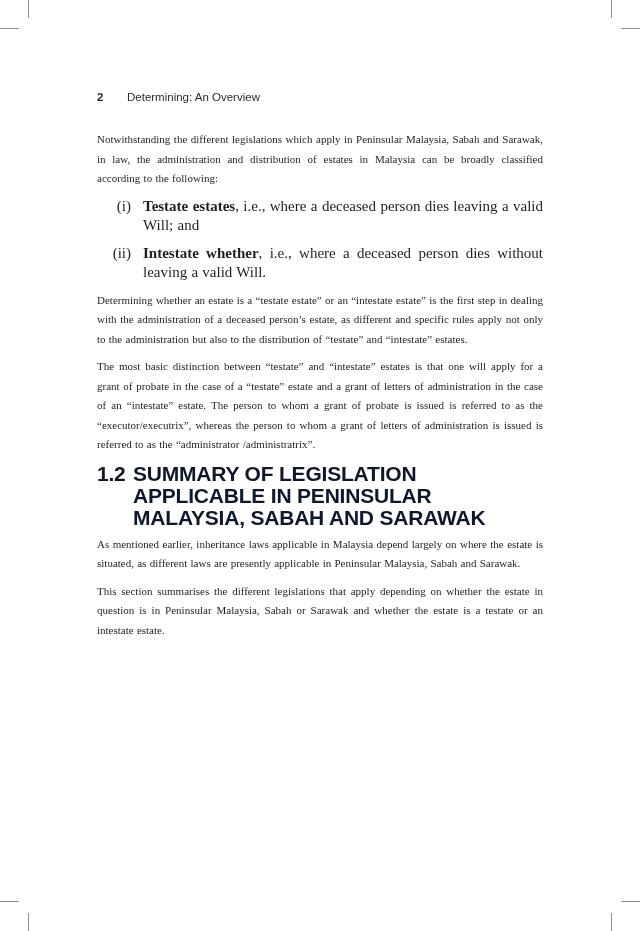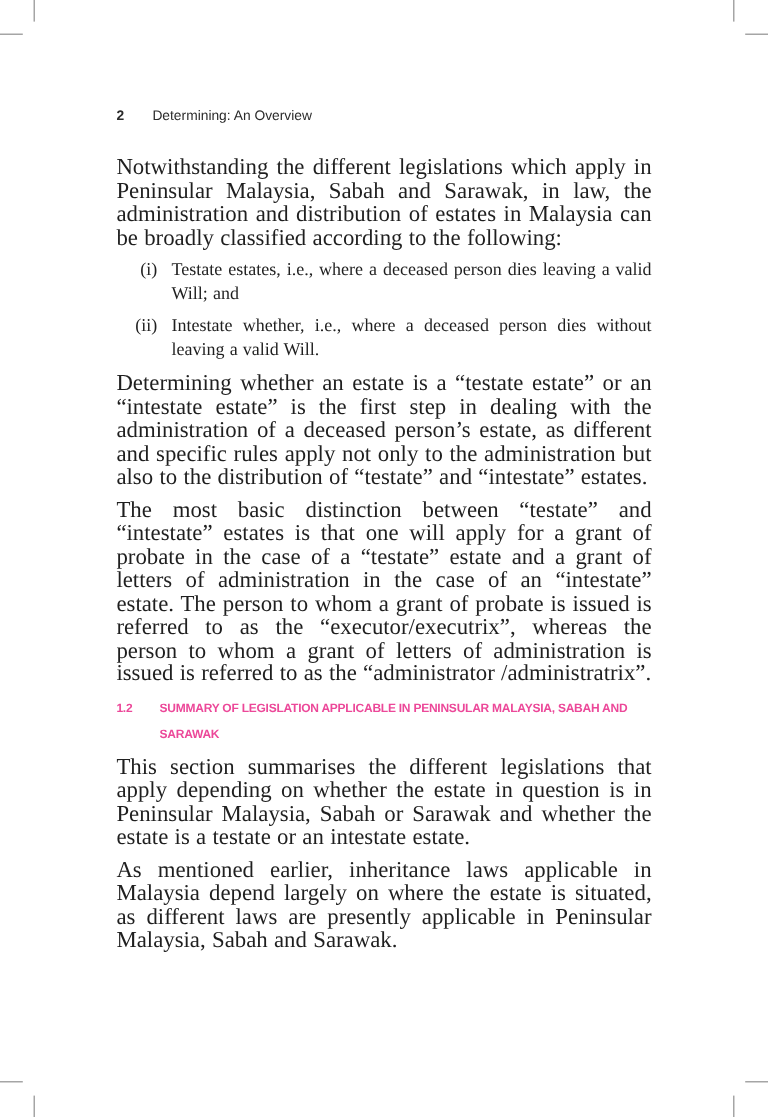"Notwithstanding the different" .body-para { font-size: 19px -> 11px }
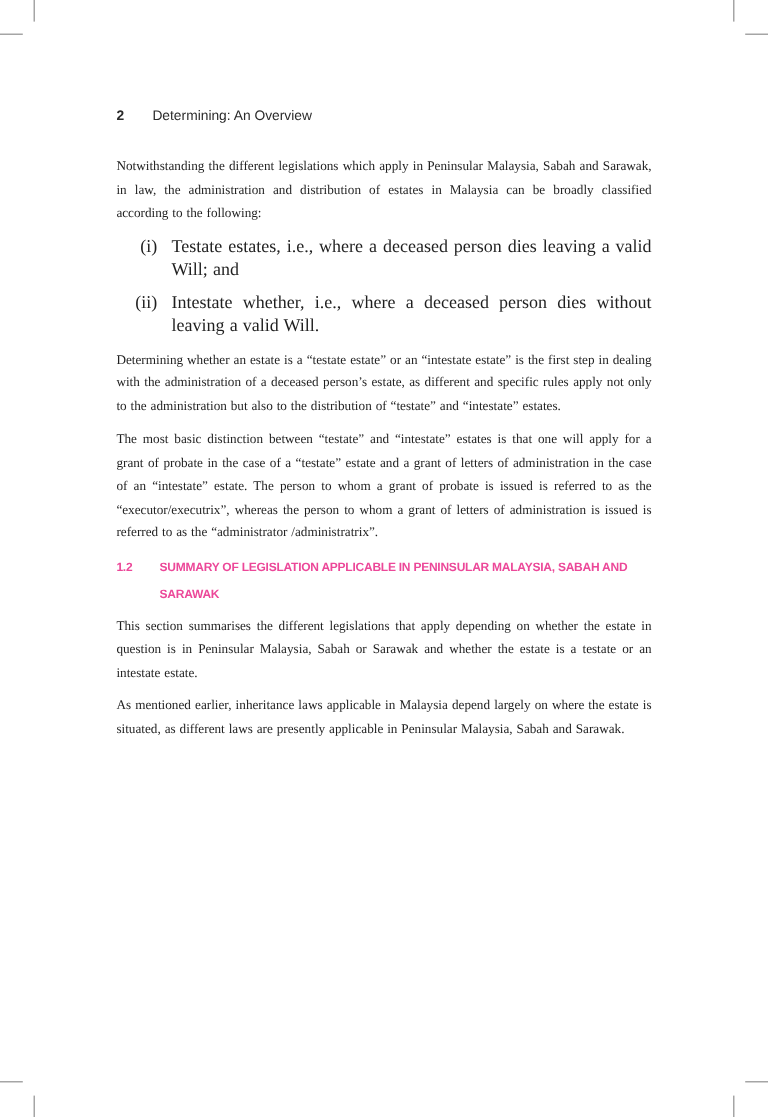"Testate estates" .list-item .lead { font-weight: normal -> bold }
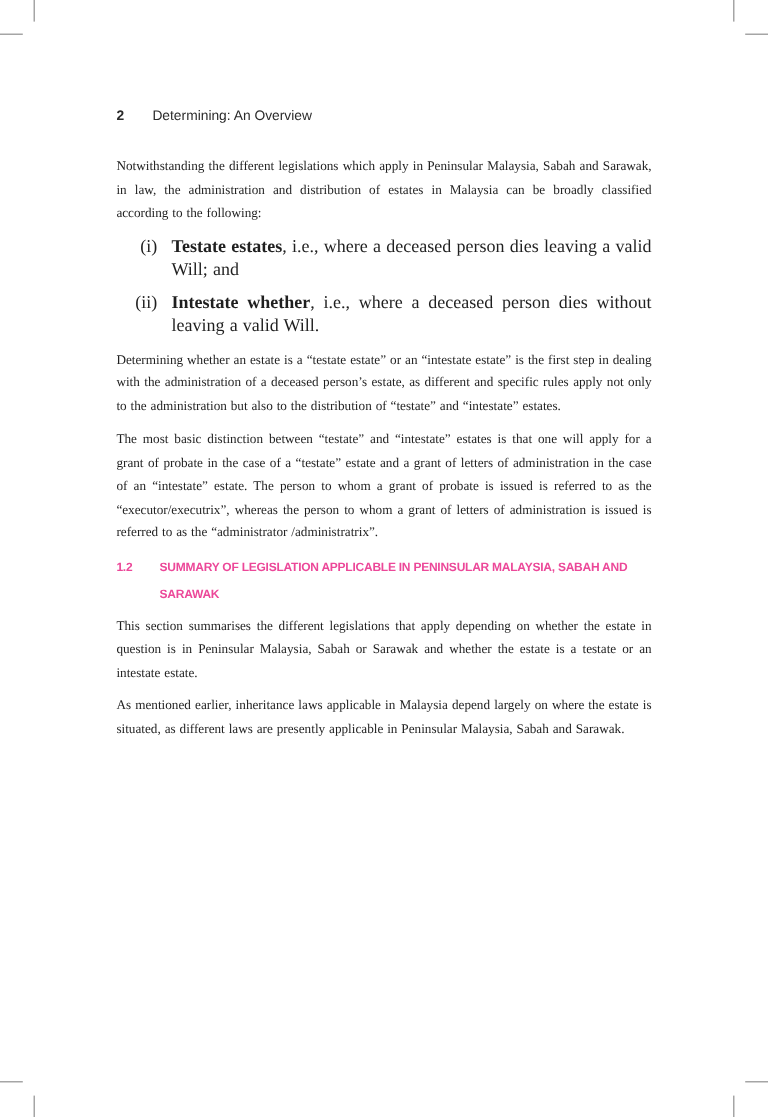"1.2" .section-heading { color: #ec4899 -> #0f172a; font-size: 10px -> 21px }
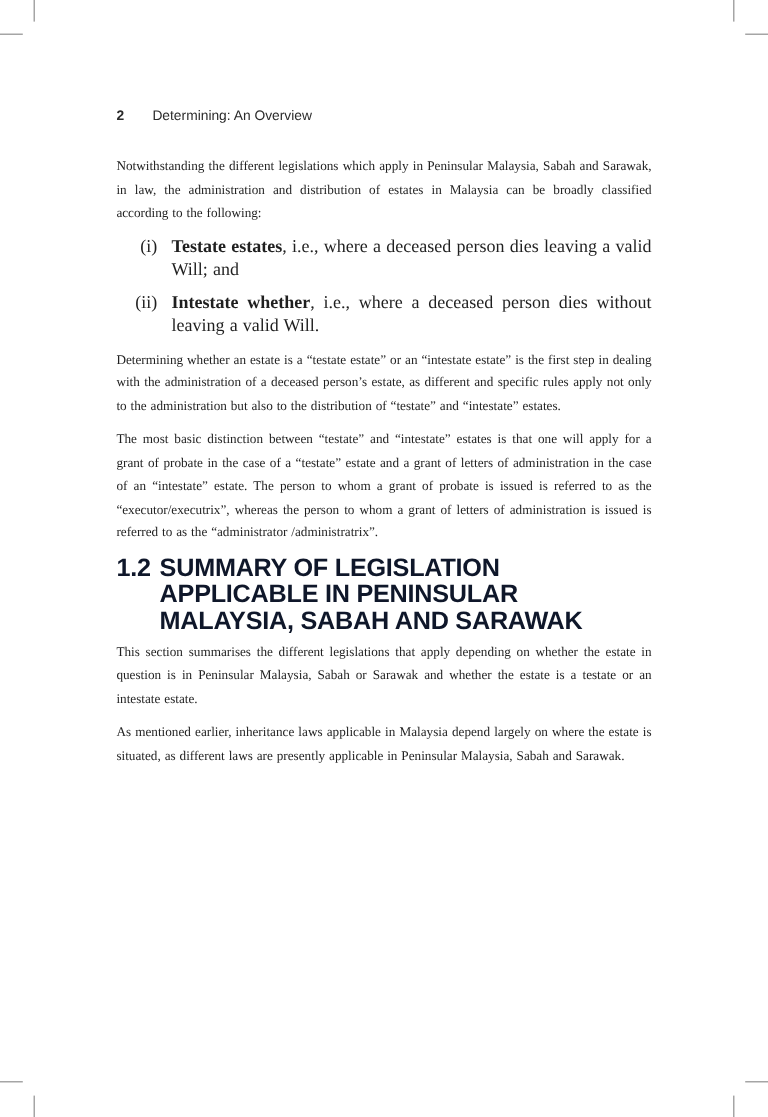"This section summarises the different" p.body-para { order: before "As mentioned earlier, inheritance laws" -> after "As mentioned earlier, inheritance laws" }
